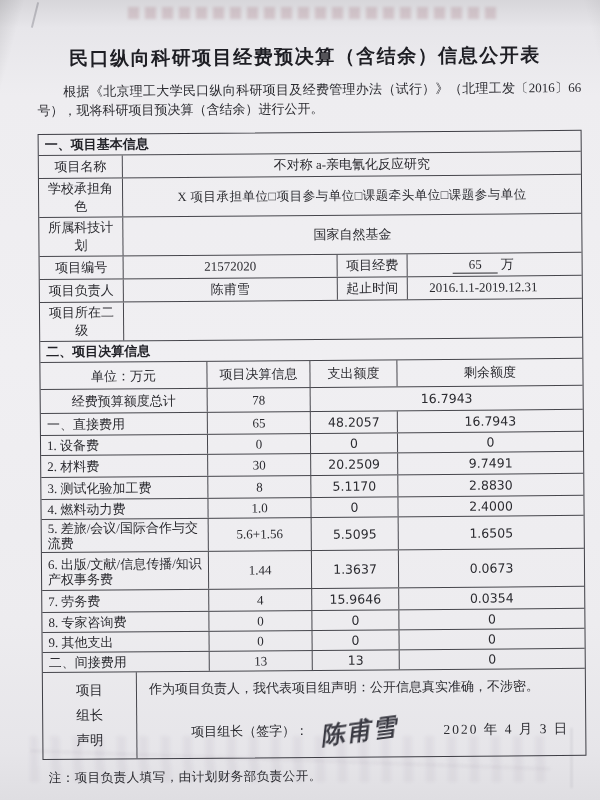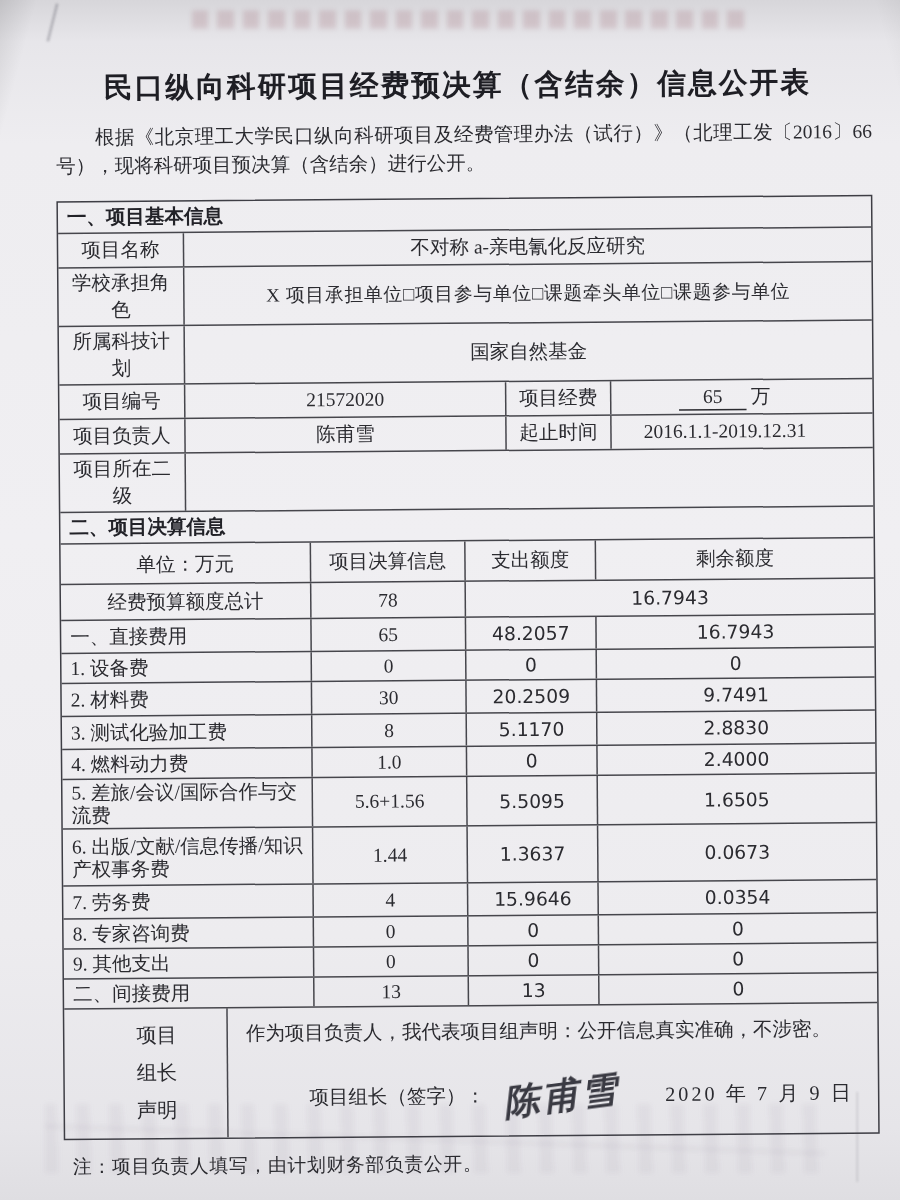"项目" .decl-side { margin-left: 15px -> none }
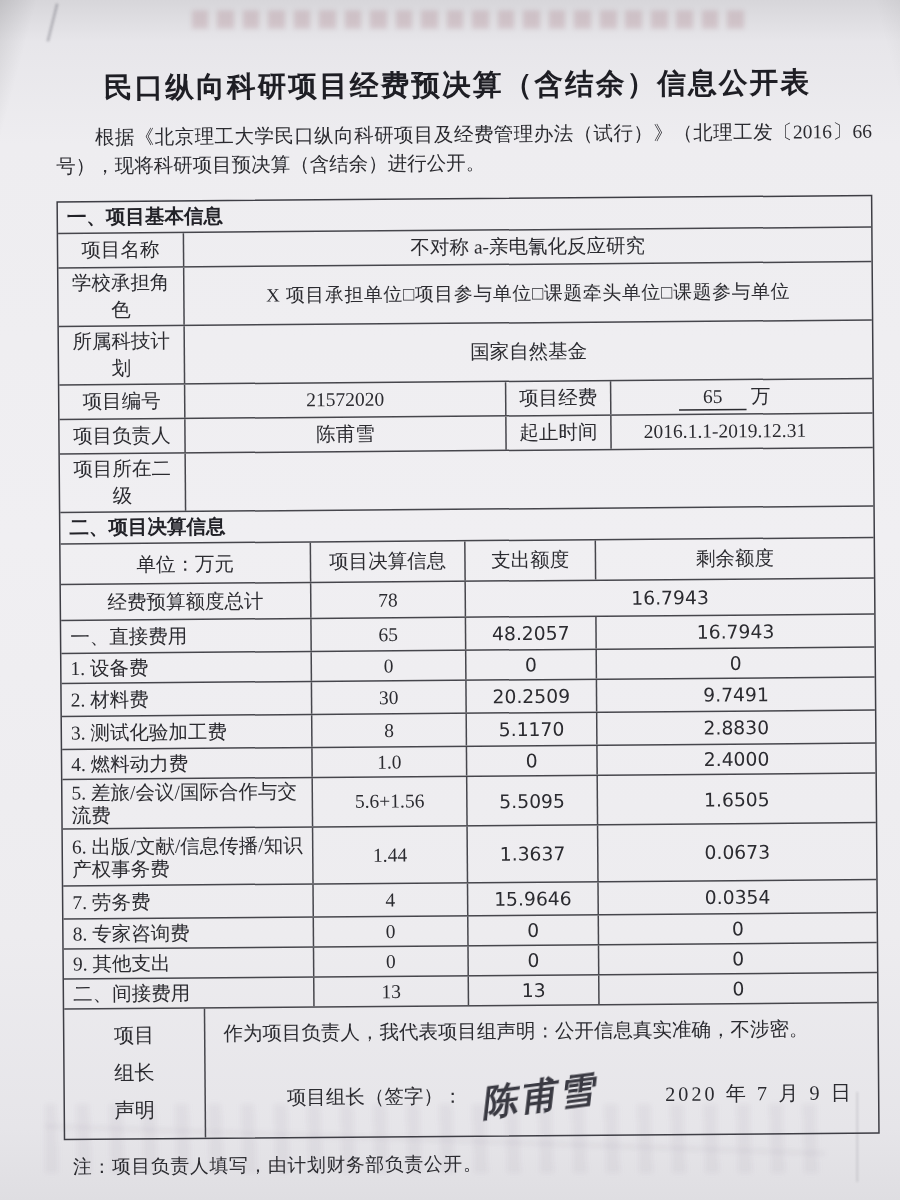"2020 年 7 月 9" span.sign-date { text: 7 月  9 -> 4 月  3 }
